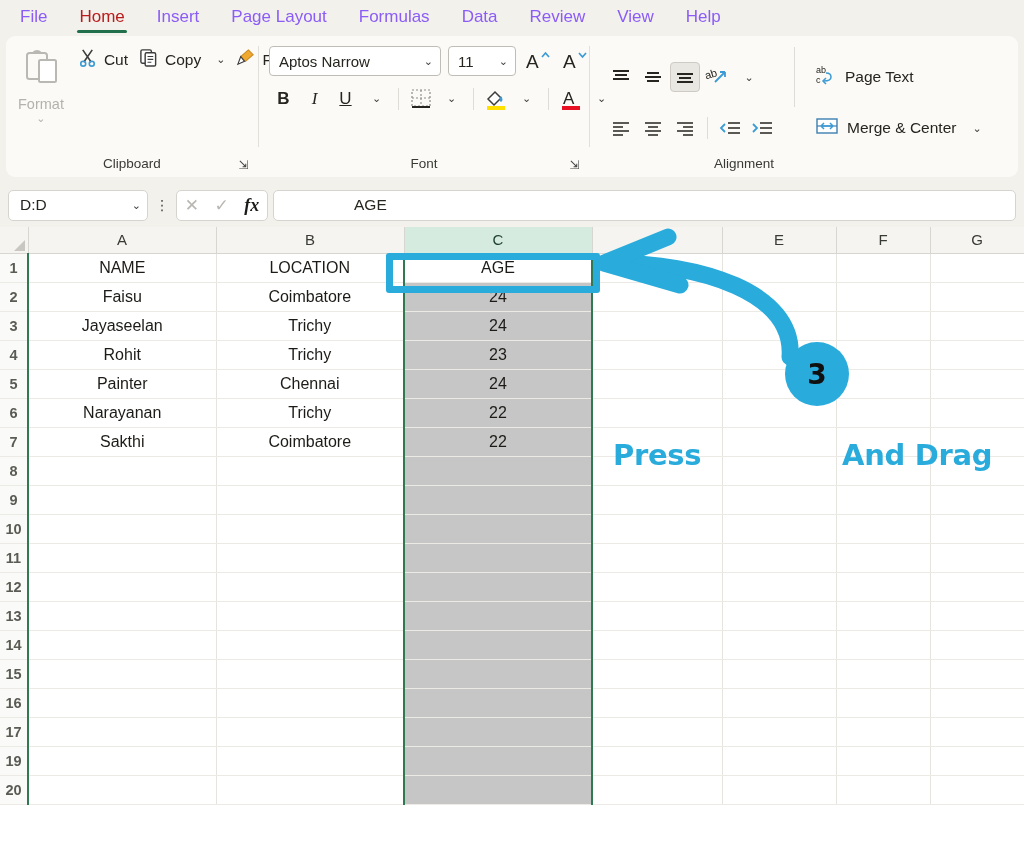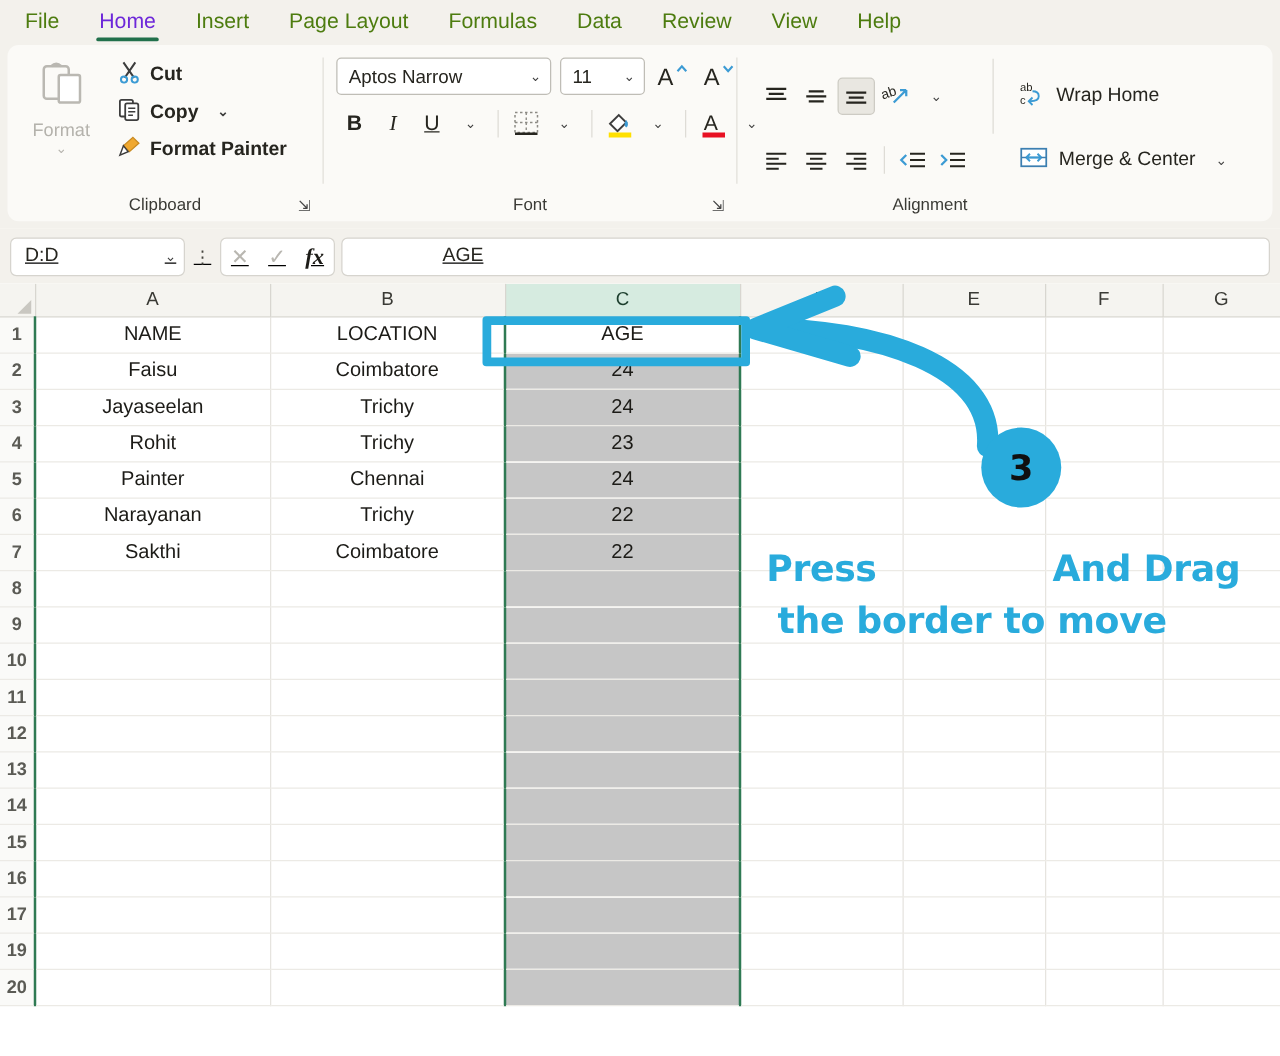"File" .tab { color: #4d7c0f -> #8b5cf6 }
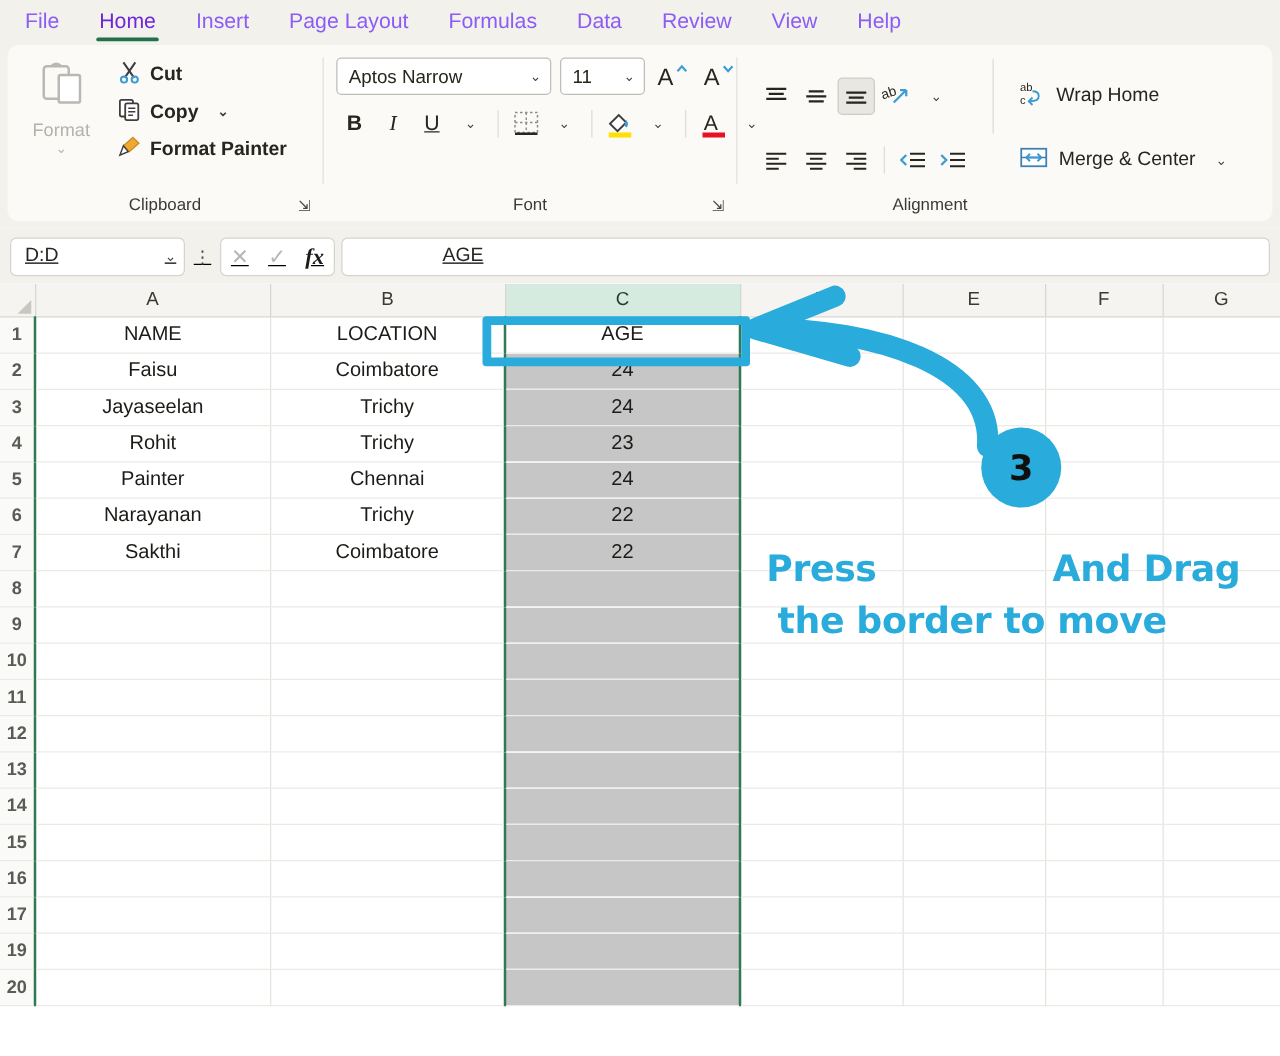"Home" .tab.active { color: #6d28d9 -> #b91c1c }
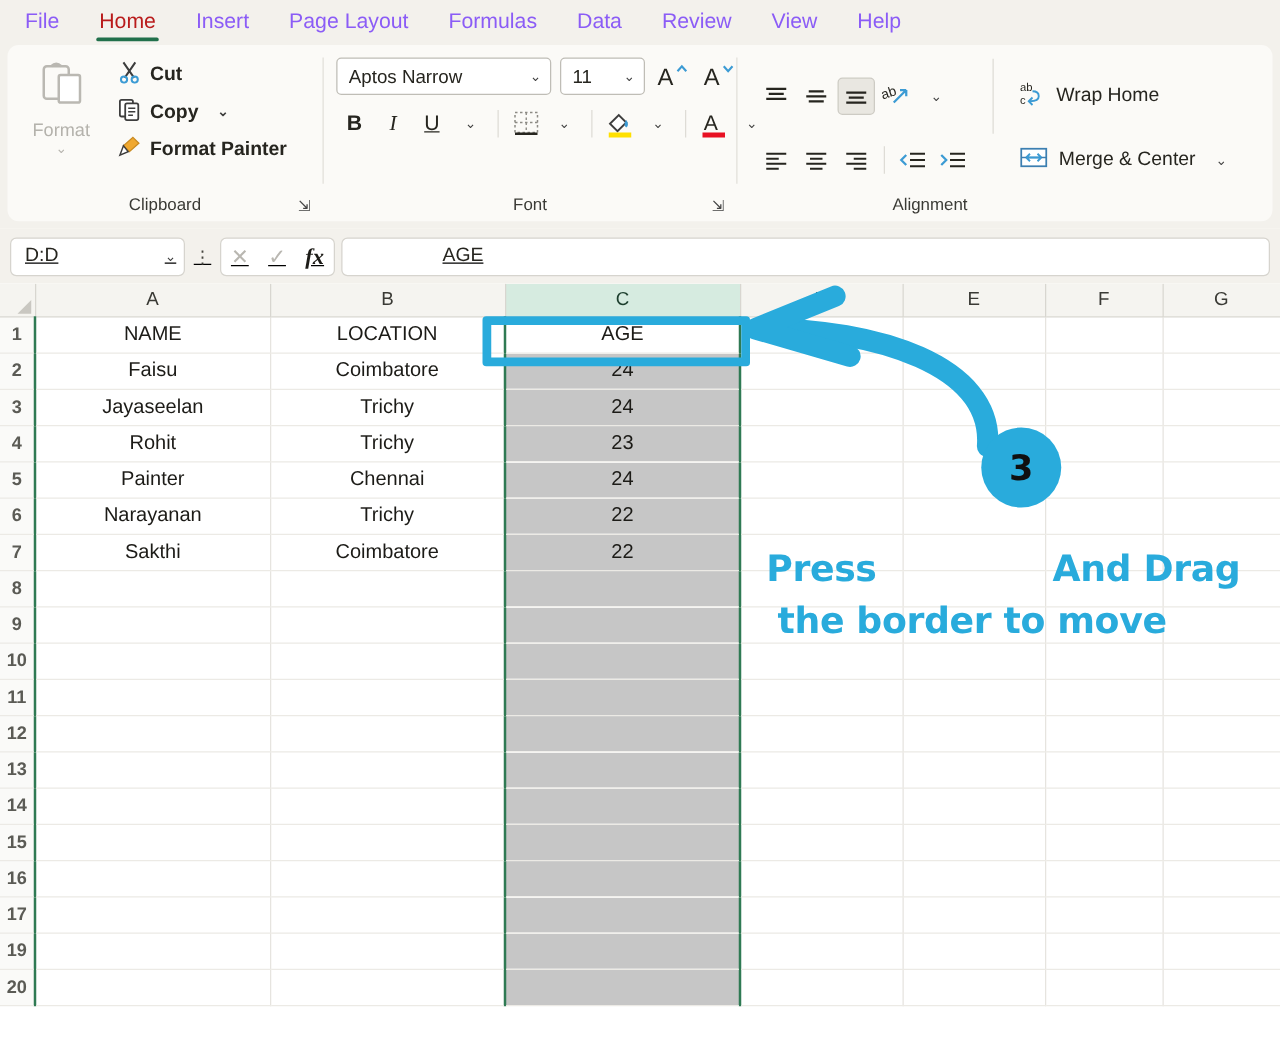"Cut" .clip-cmds { flex-direction: column -> none; font-weight: bold -> none }
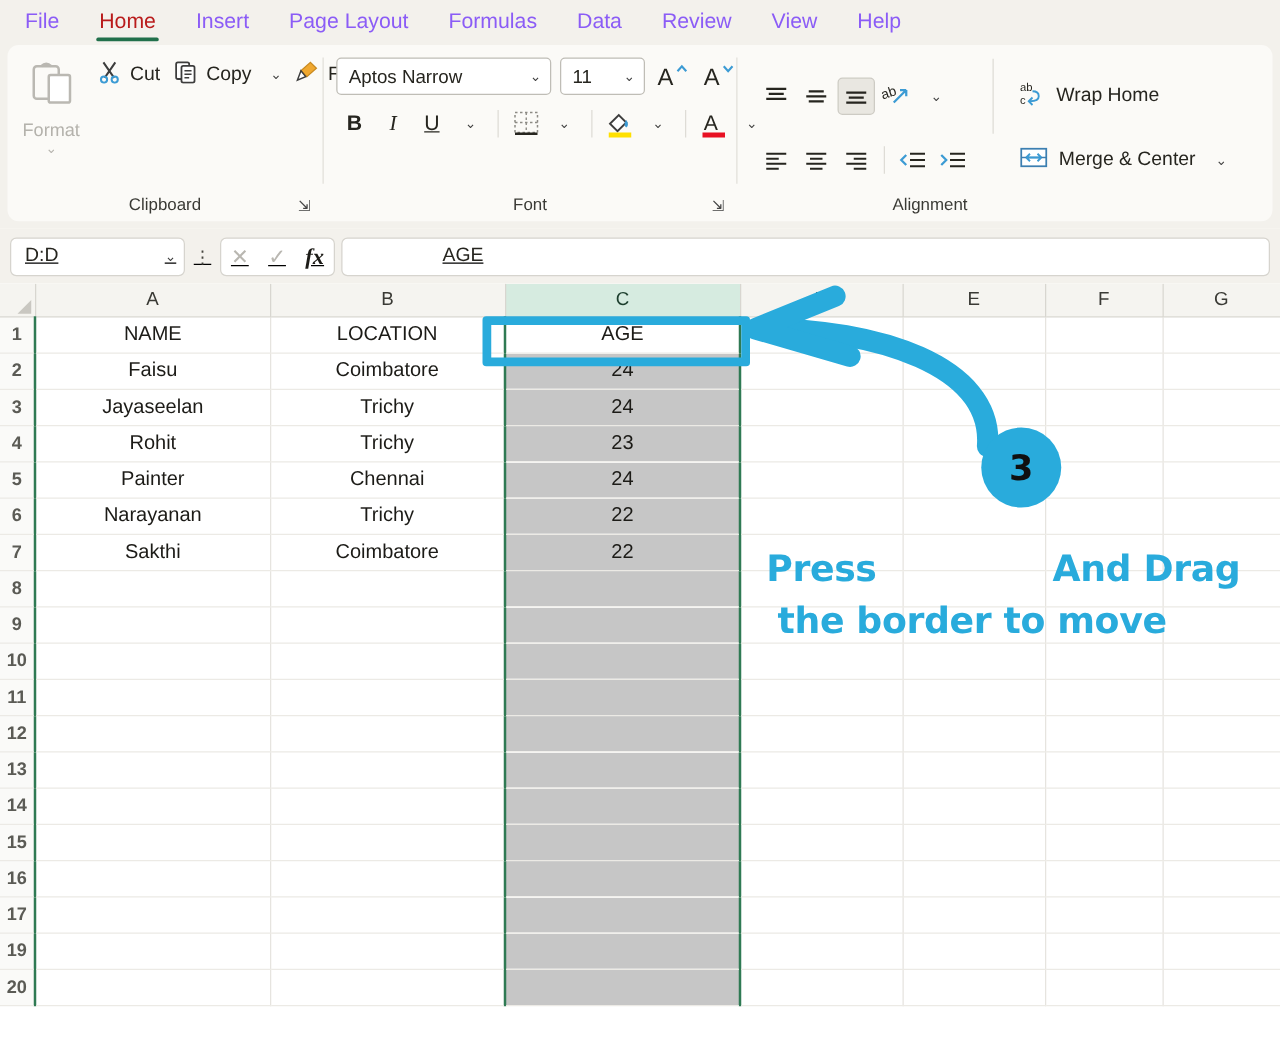"Wrap Home" span { text: Wrap Home -> Page Text }
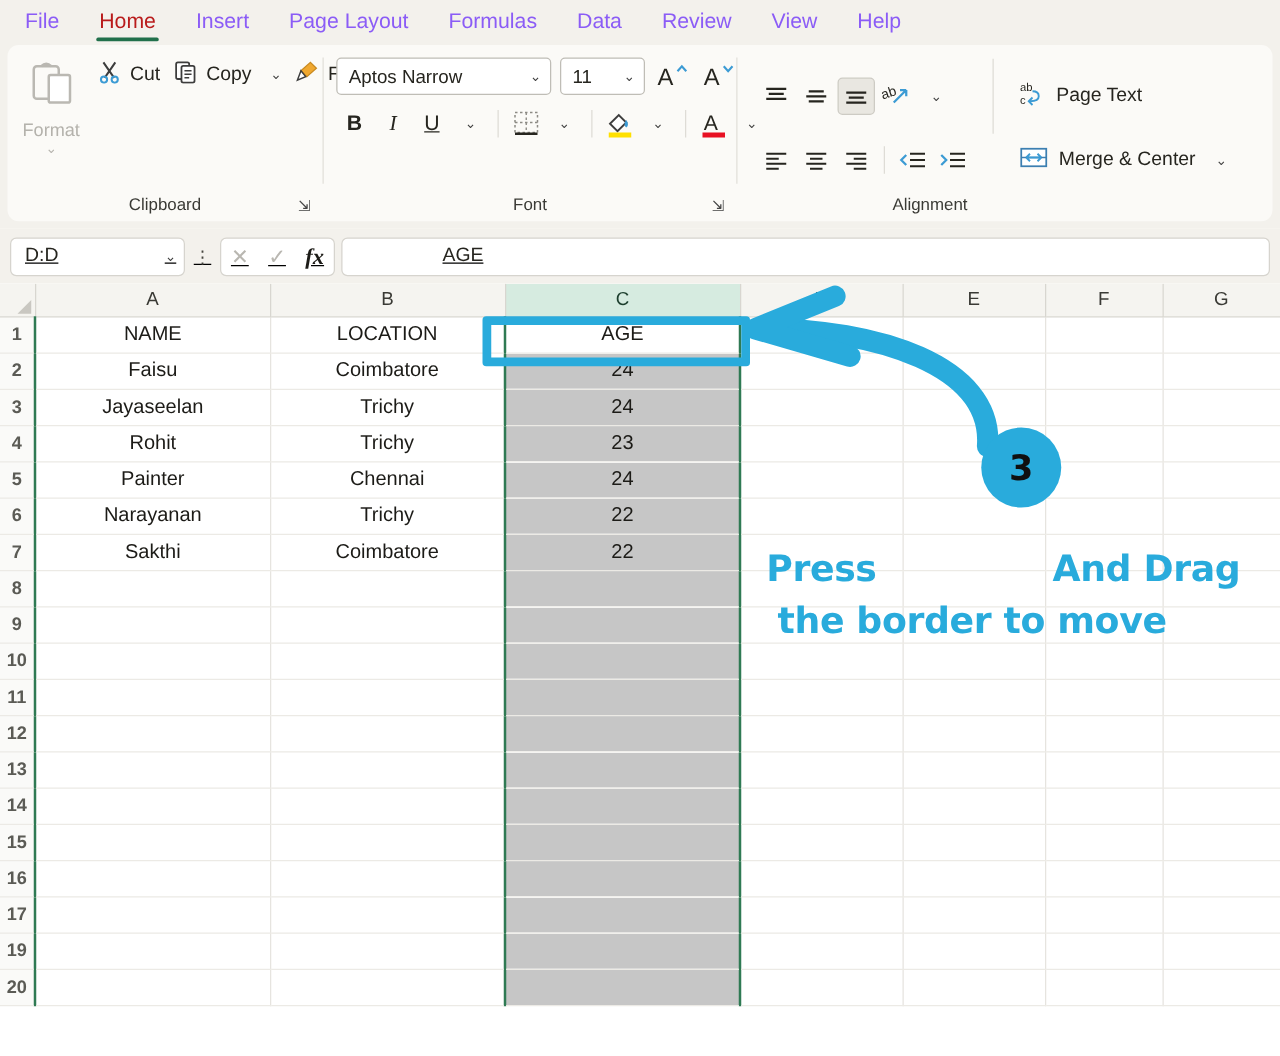"D:D" .fbar { text-decoration: underline -> none }
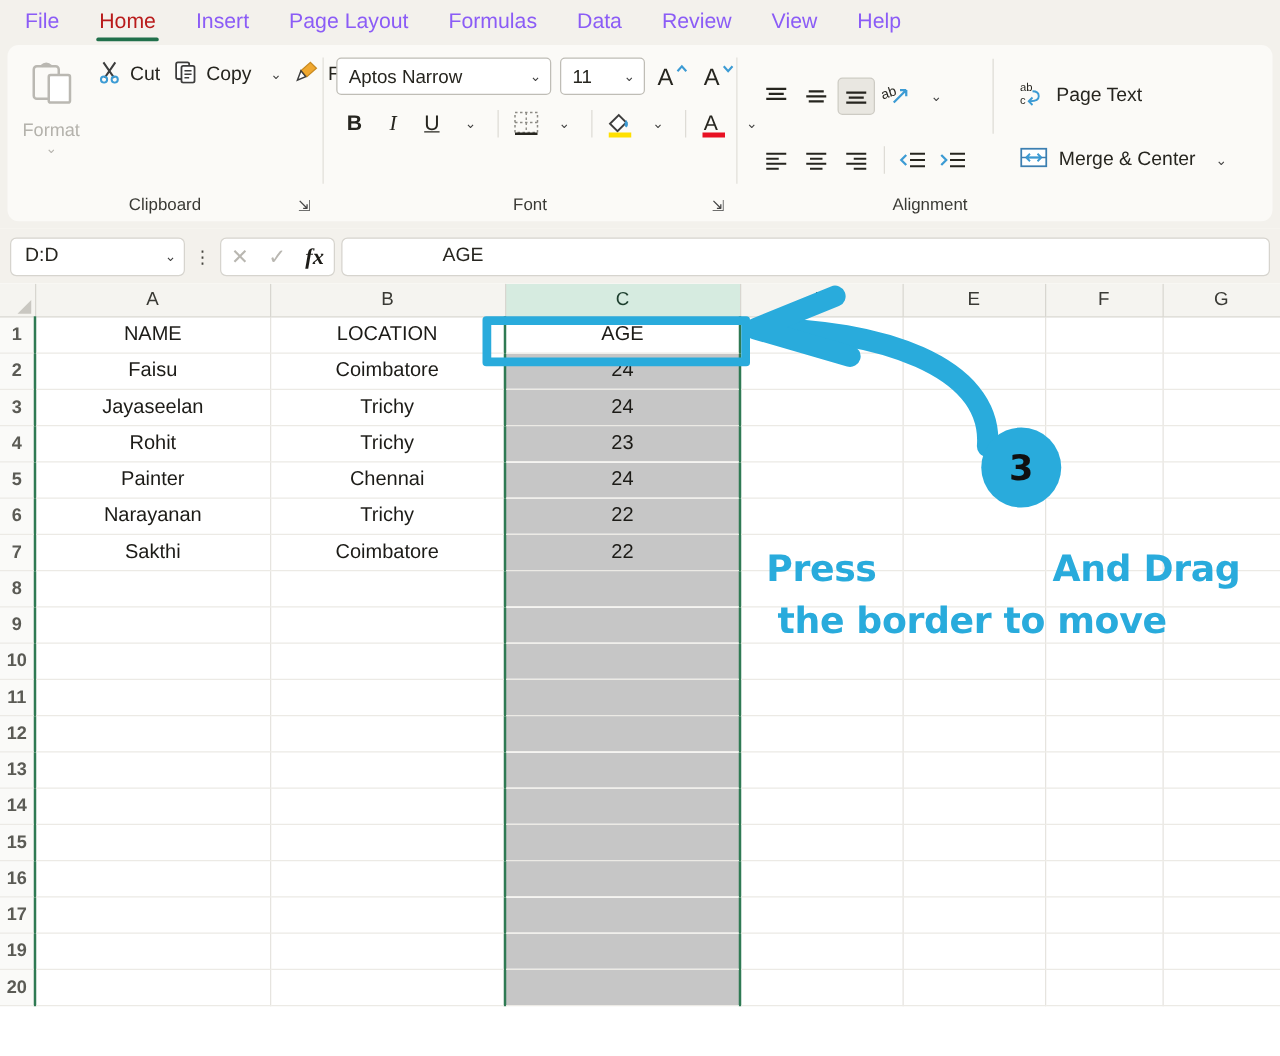"the border to move" div.ann-text { html: <div>the border to move</div> -> none }
